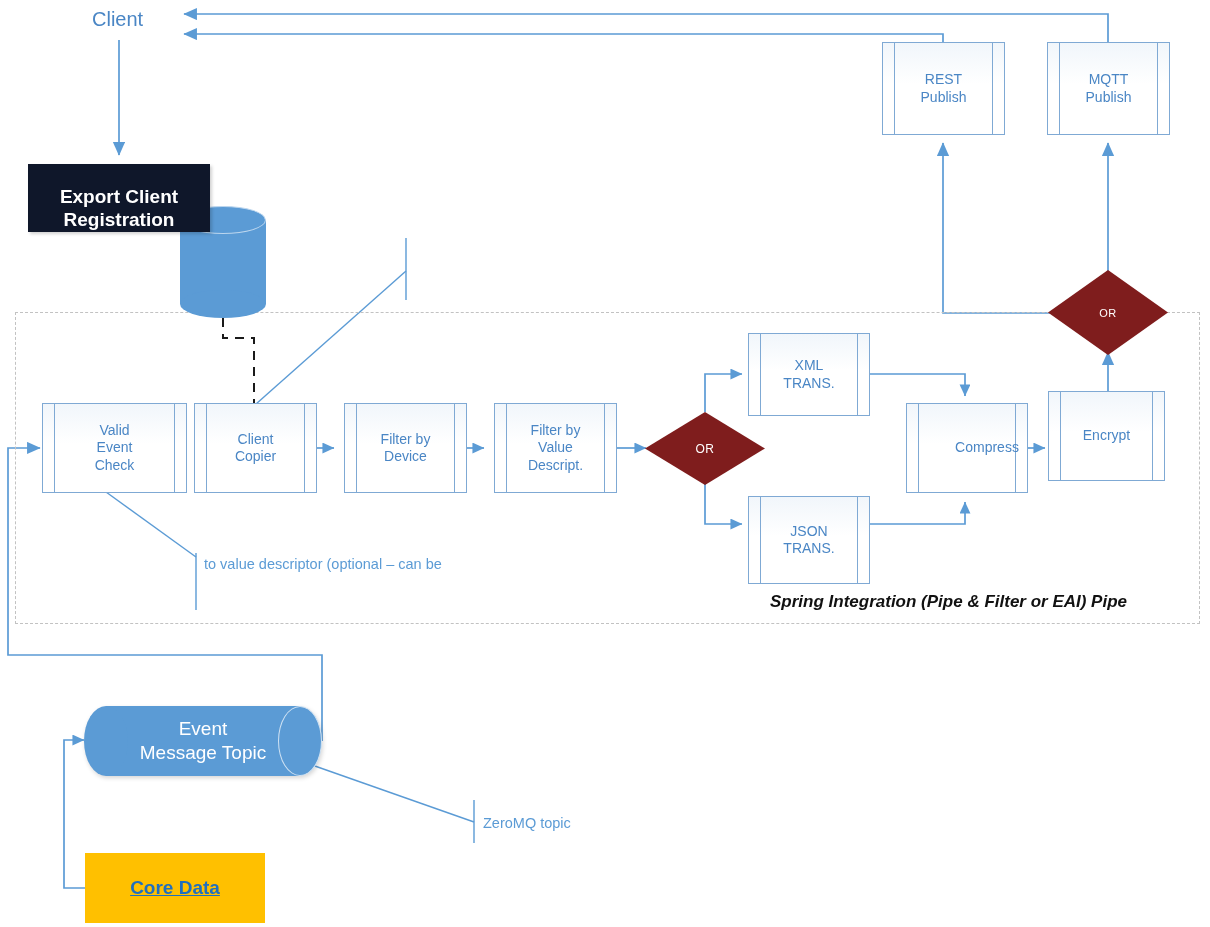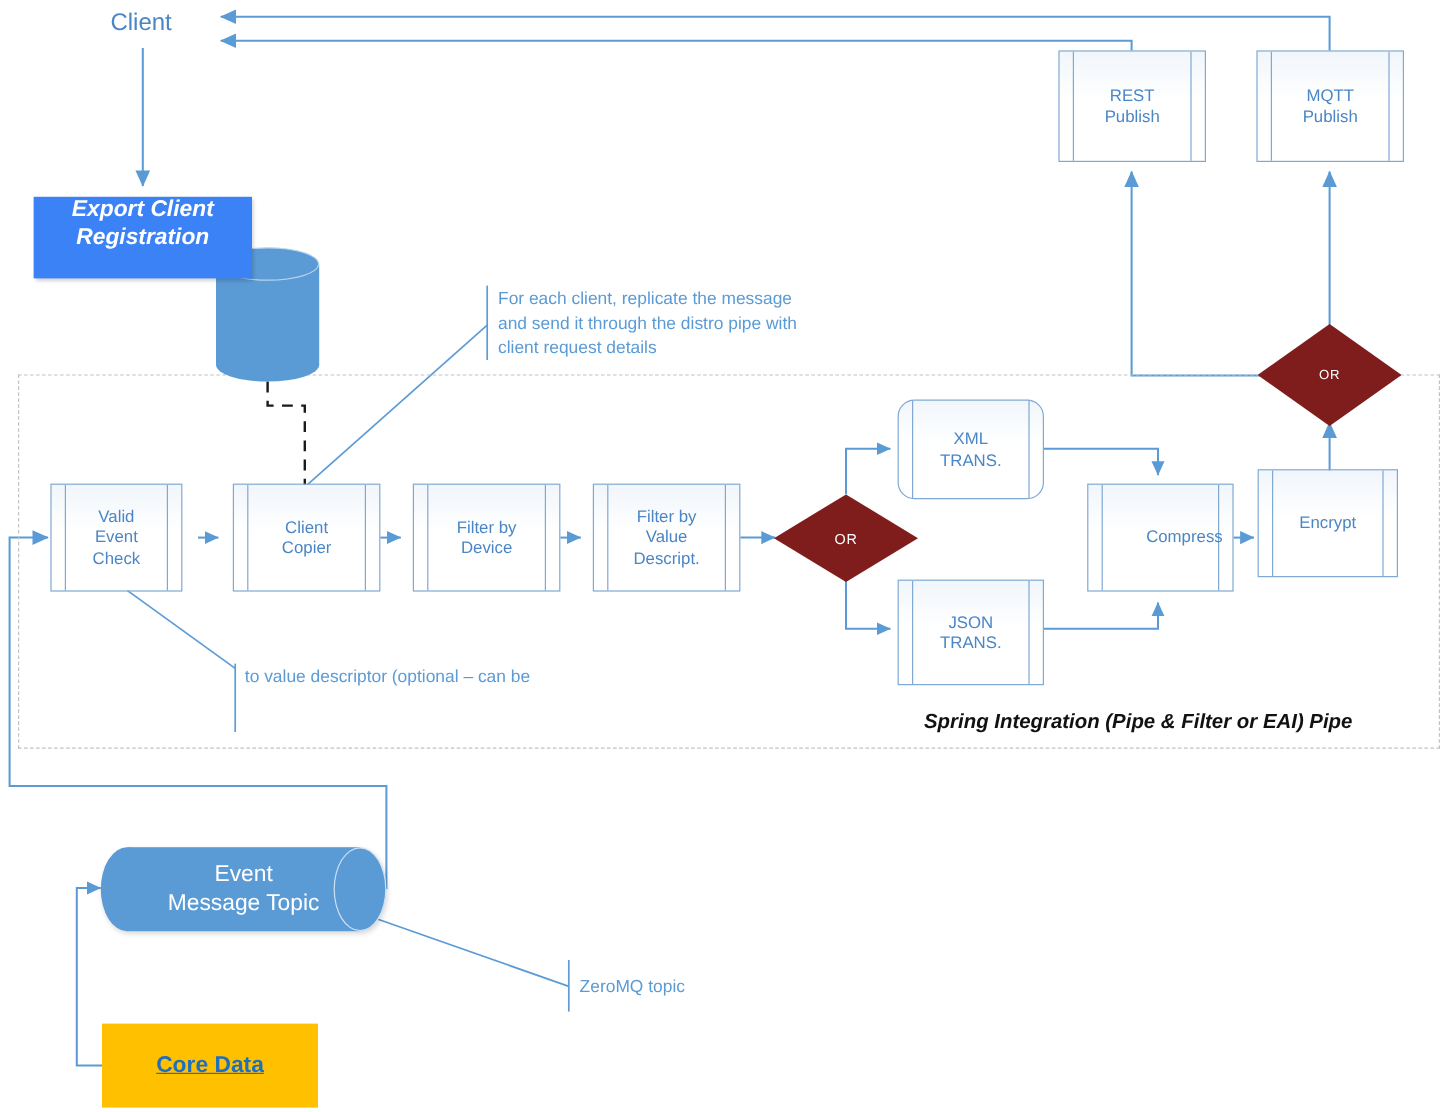"Export Client" .fillbox { align-items: flex-start -> flex-end; background: #3b82f6 -> #0f172a; font-style: italic -> none }
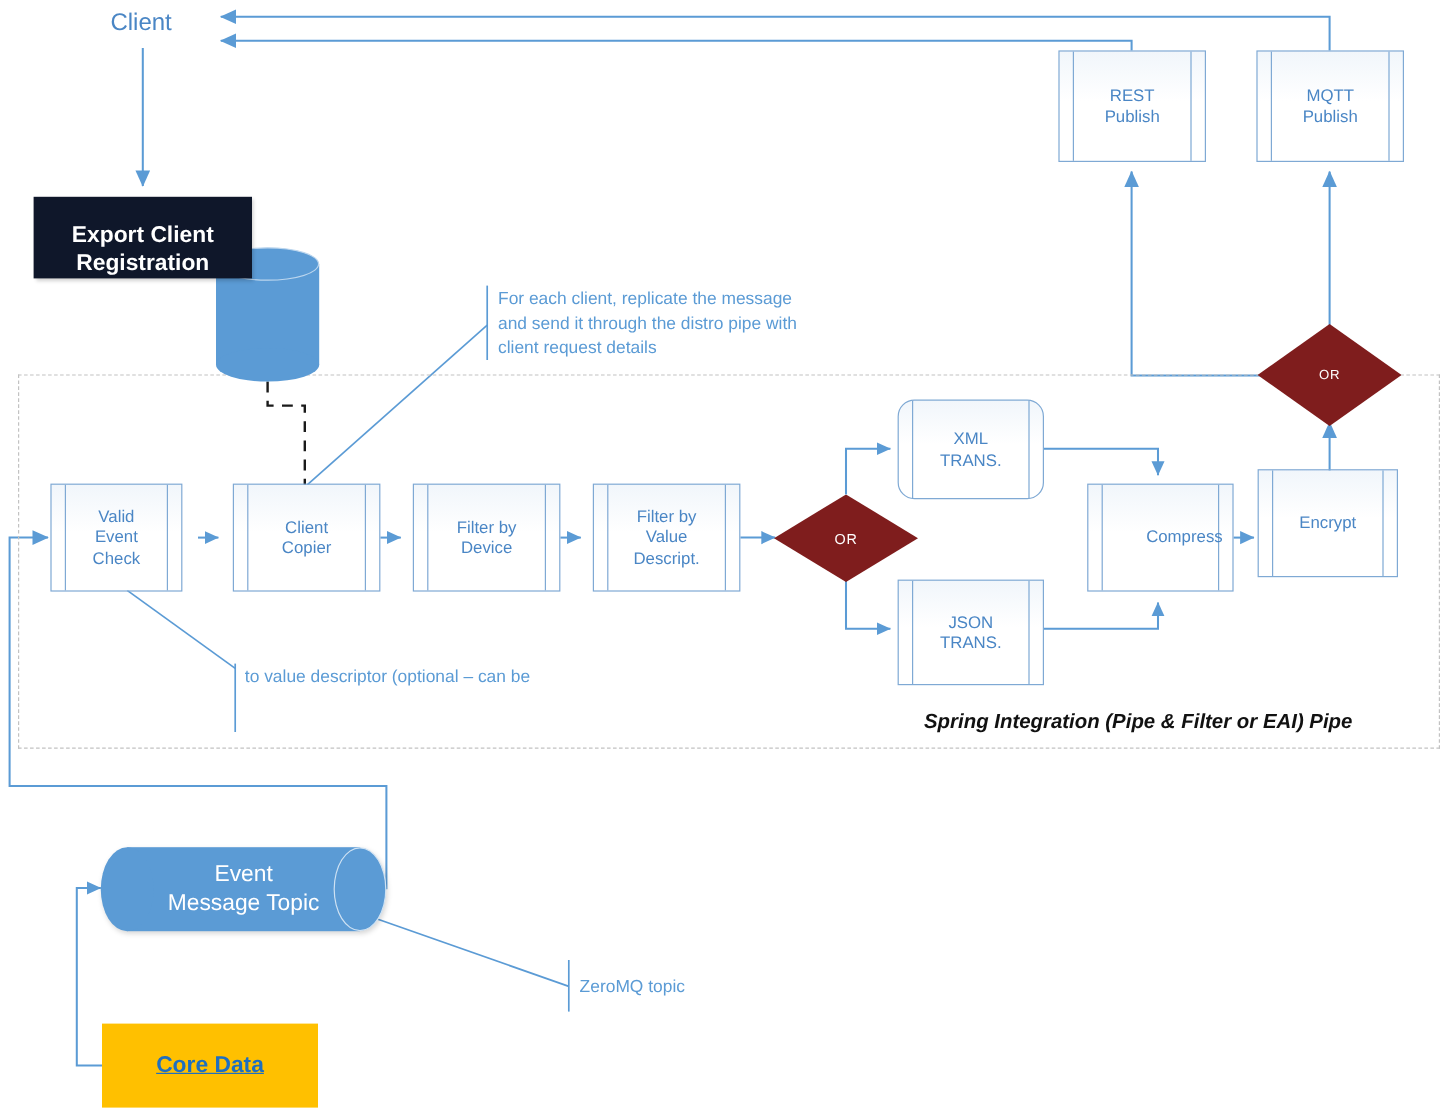"For each client, replicate the" div.note { html: <div> <div>For each client, replicate the message</div> <div>and send it through the distro pipe with</div> <div>client request details</div> </div> -> none }
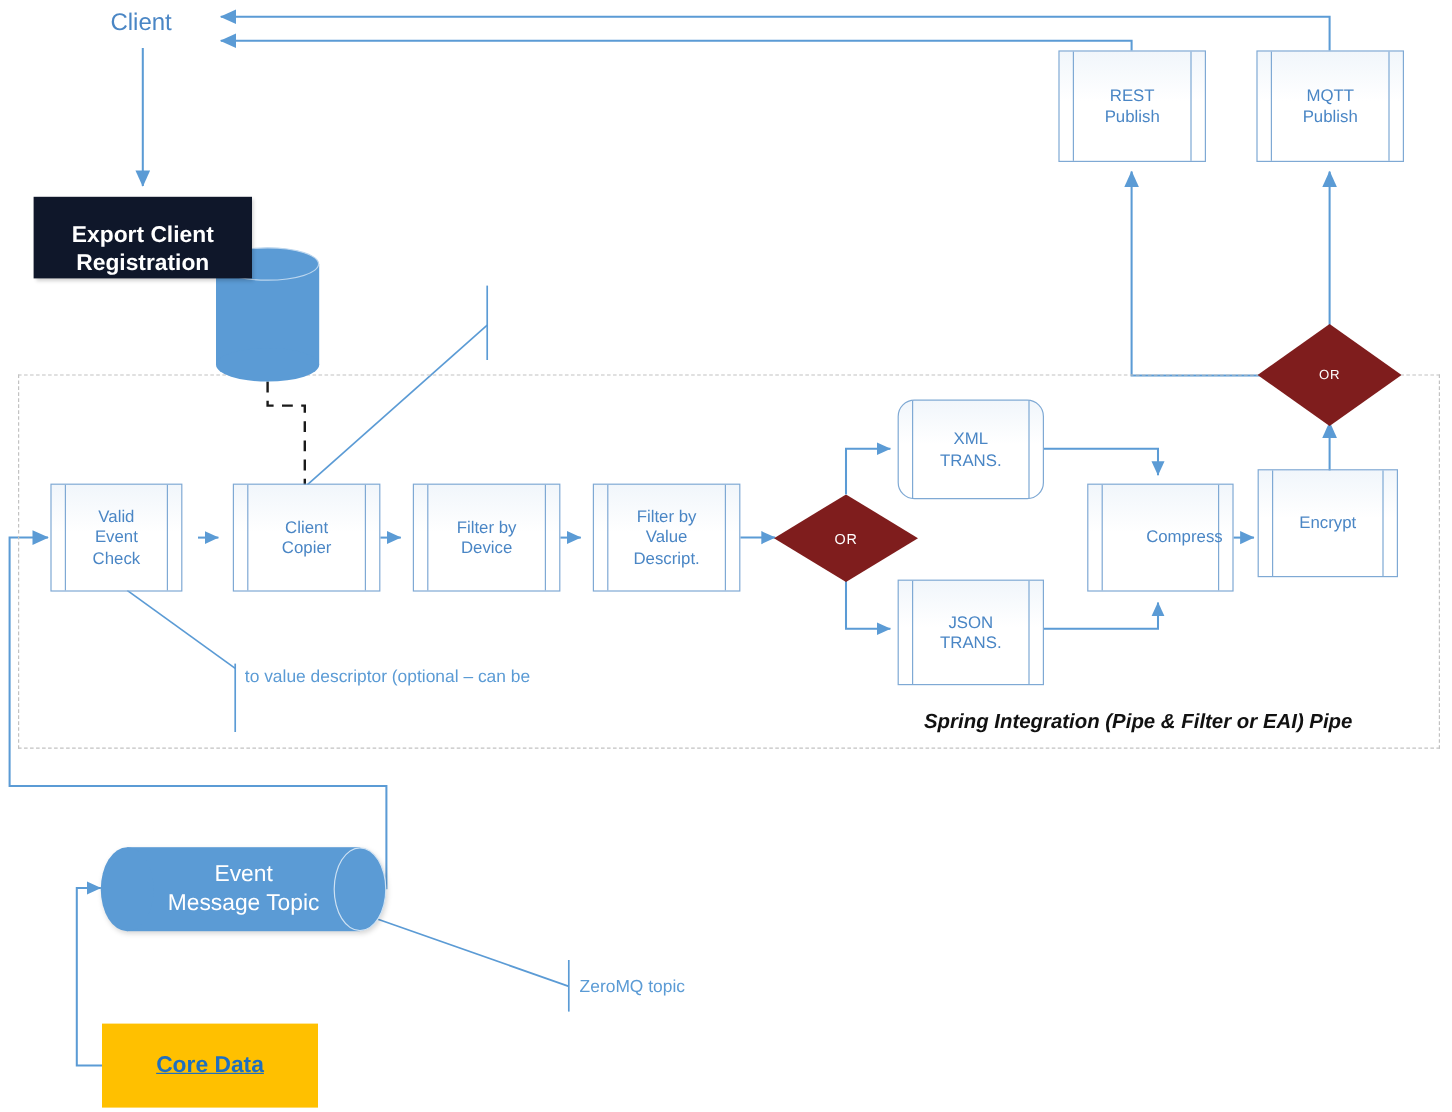"XML" div.proc { border-radius: 14px -> none }
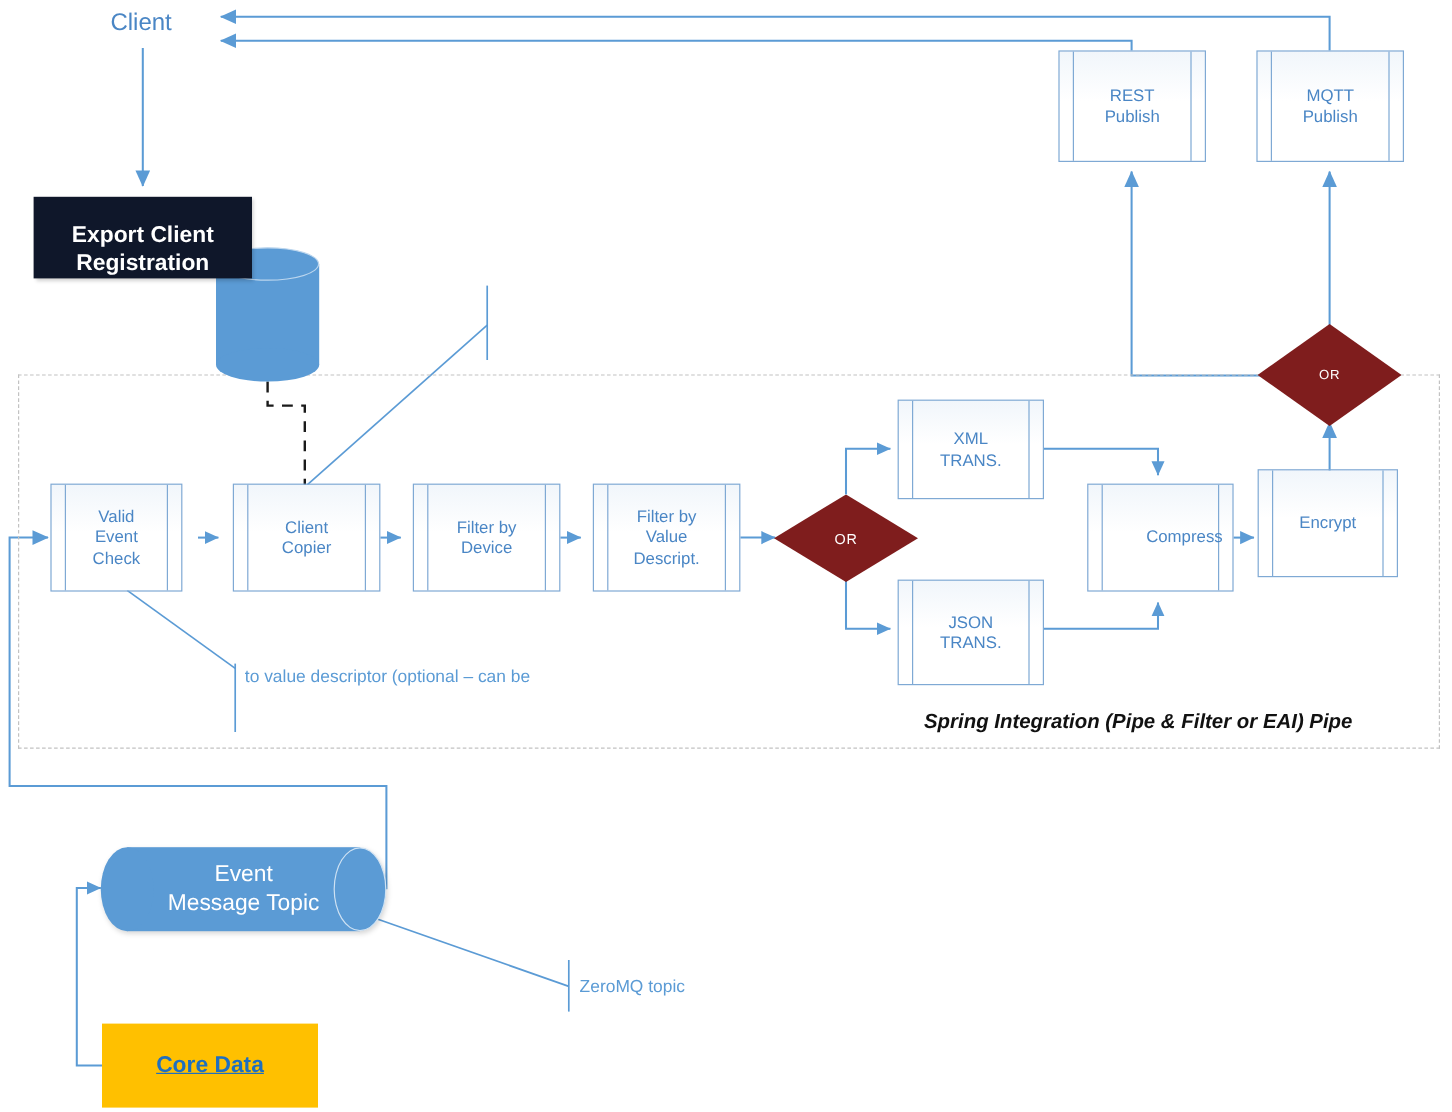"Valid" div.proc { width: 110px -> 145px }
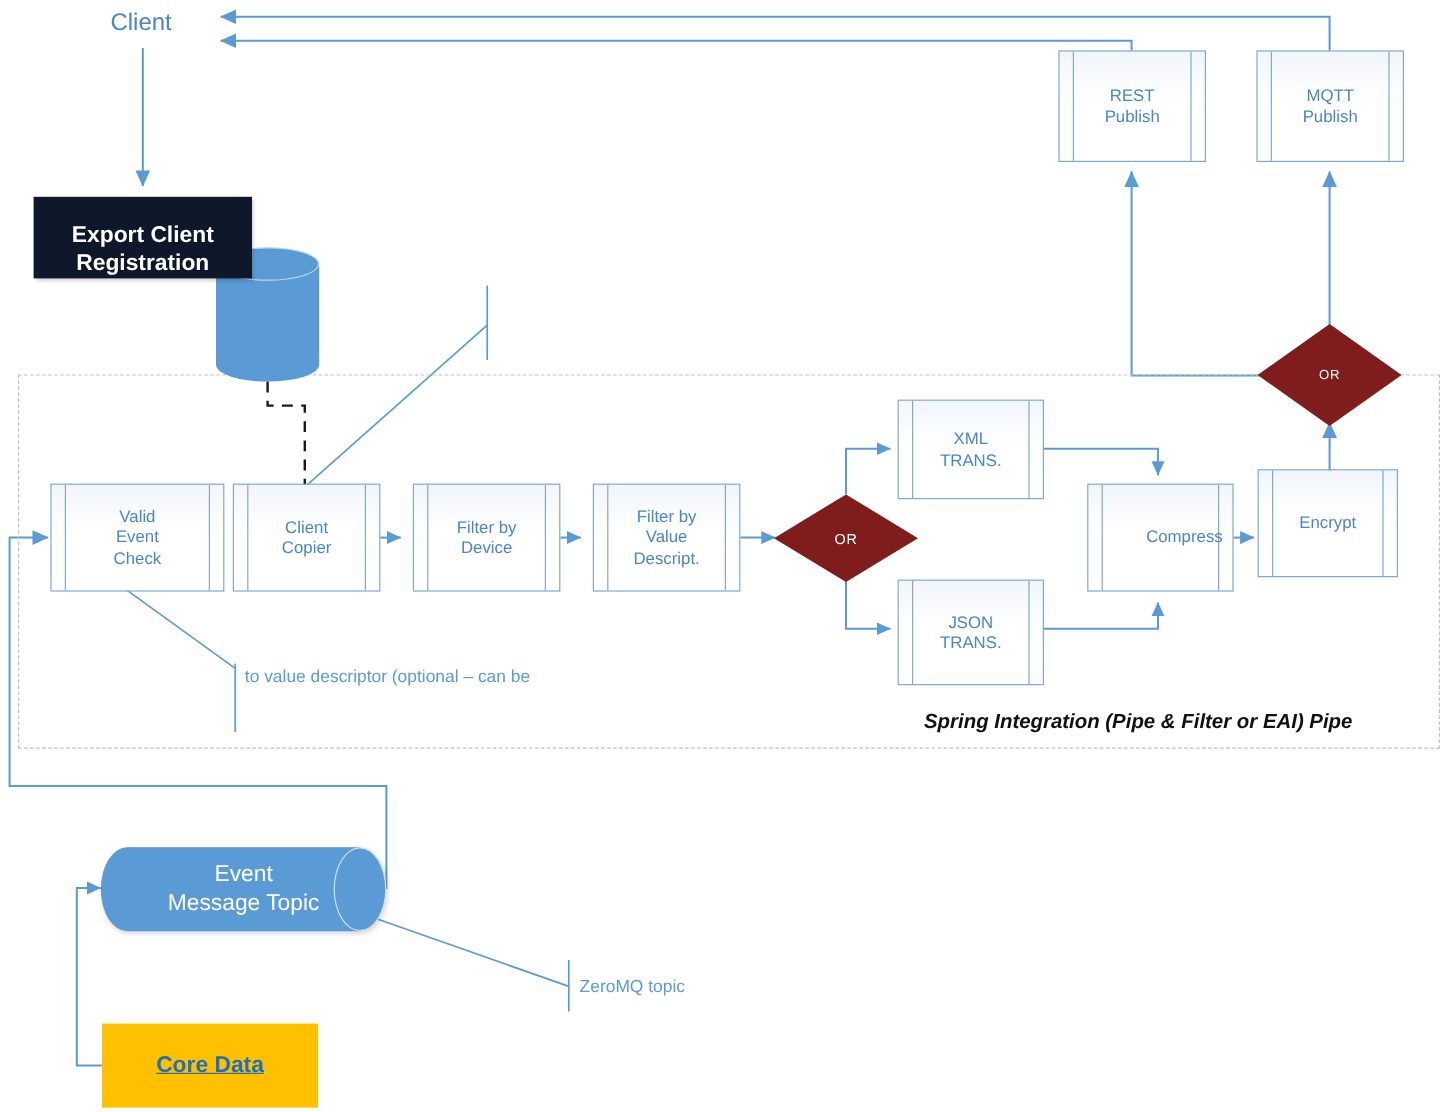"JSON" div.proc { top: 483px -> 496px }
